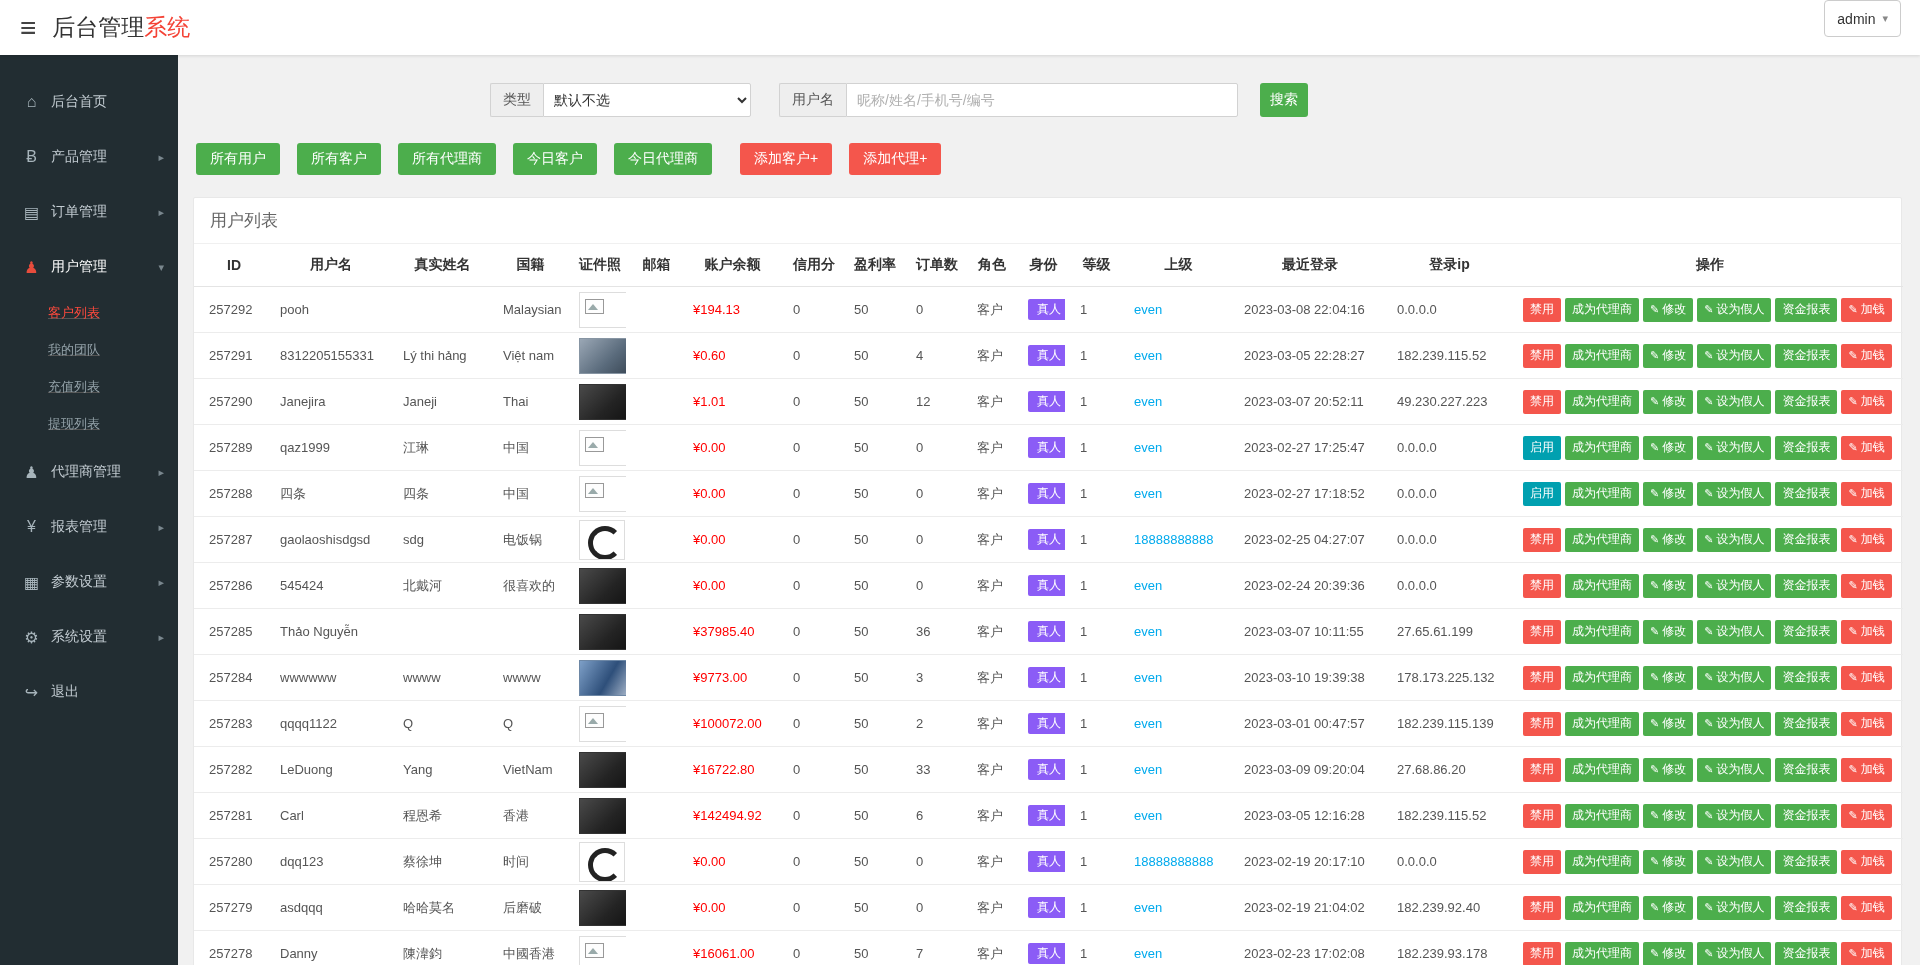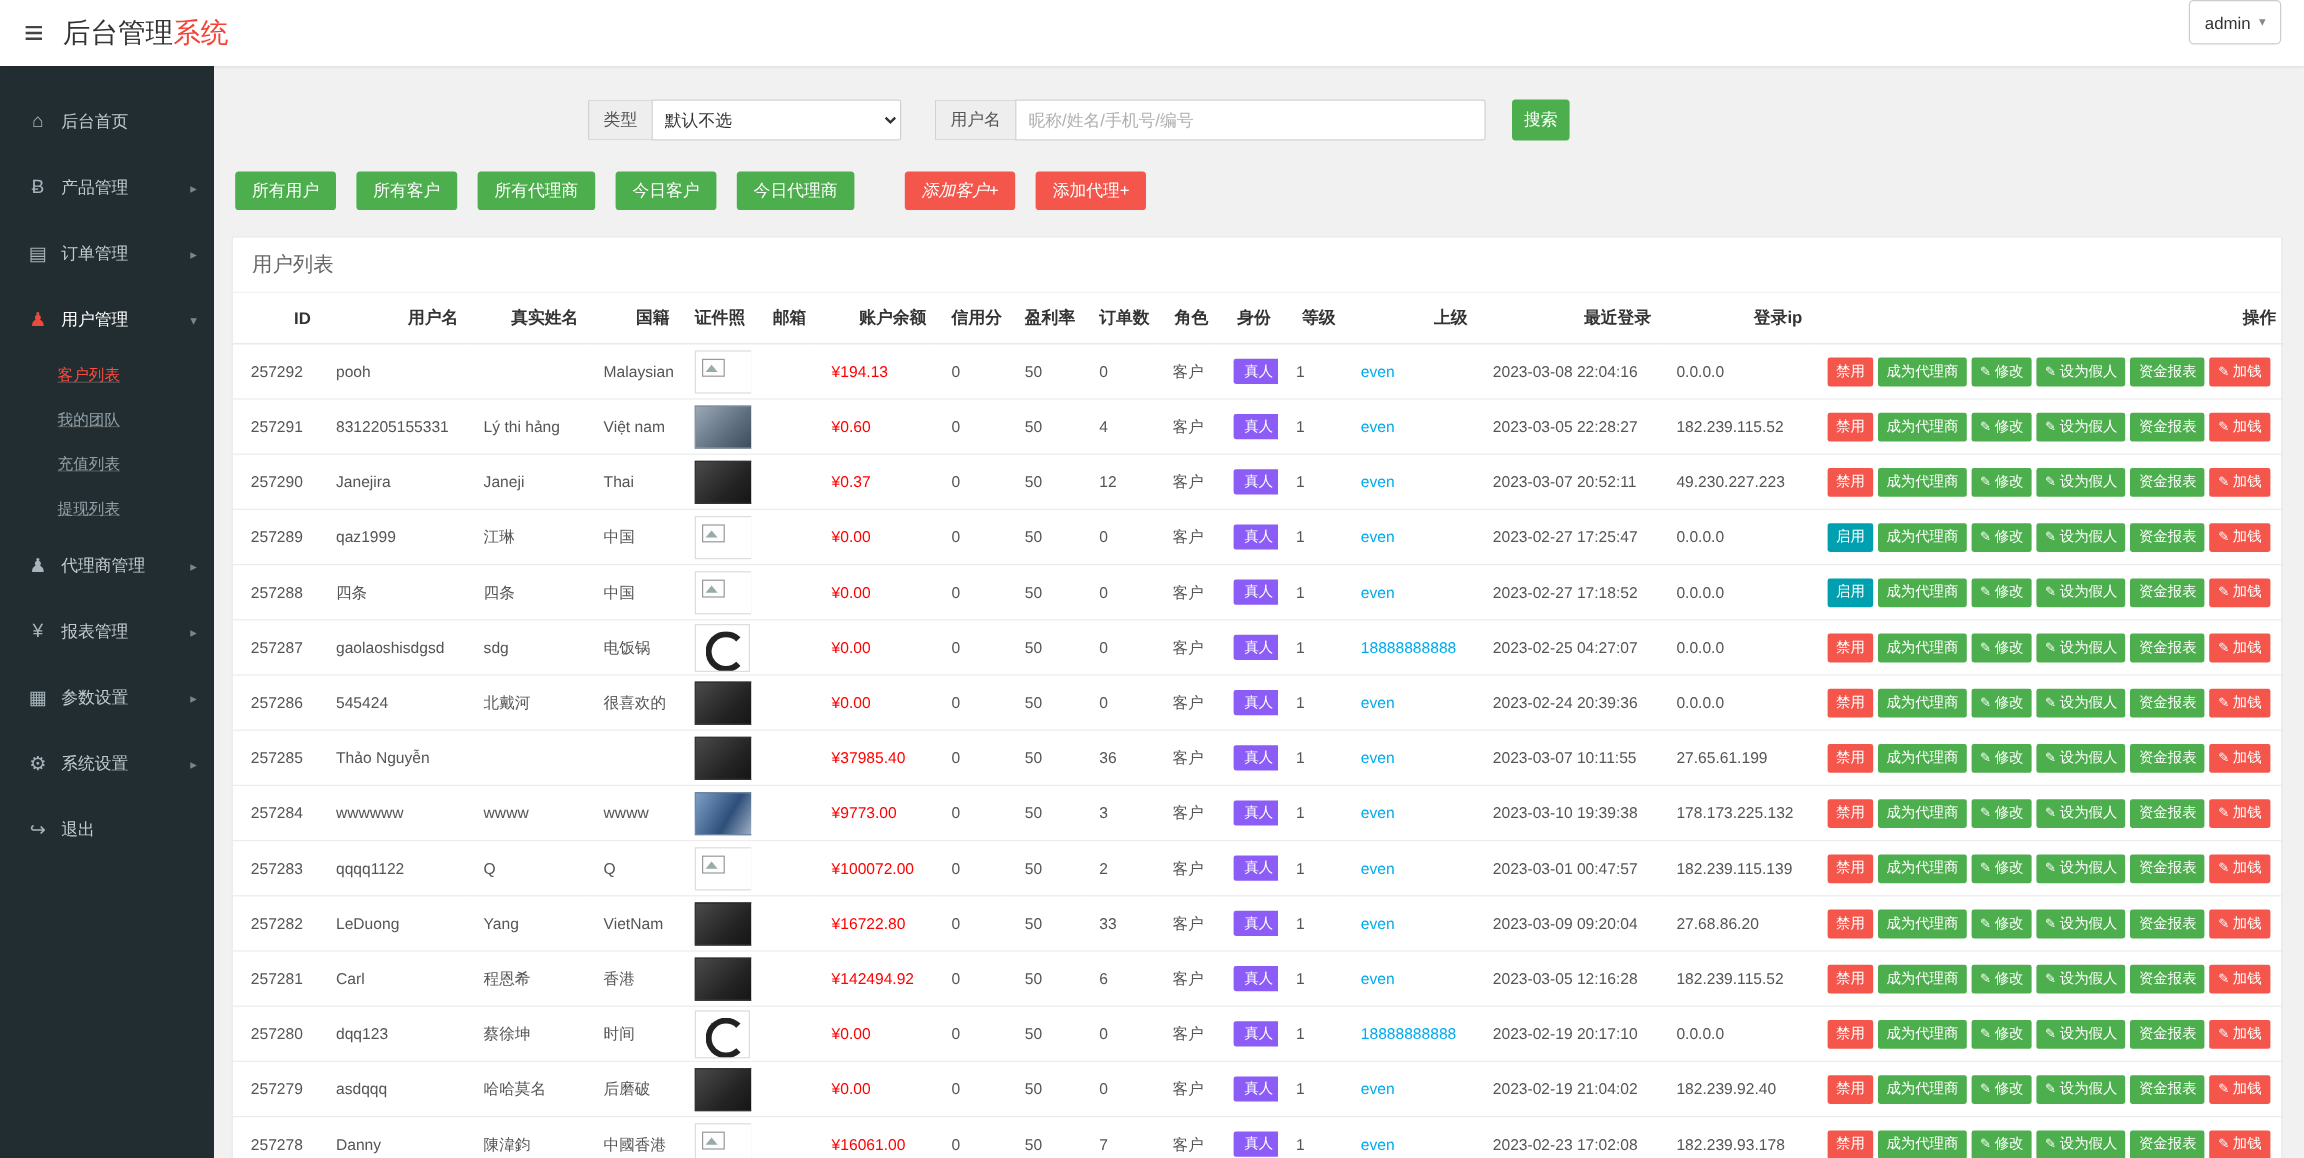"添加客户+" .gap { font-style: italic -> none; margin-left: 25px -> 11px }
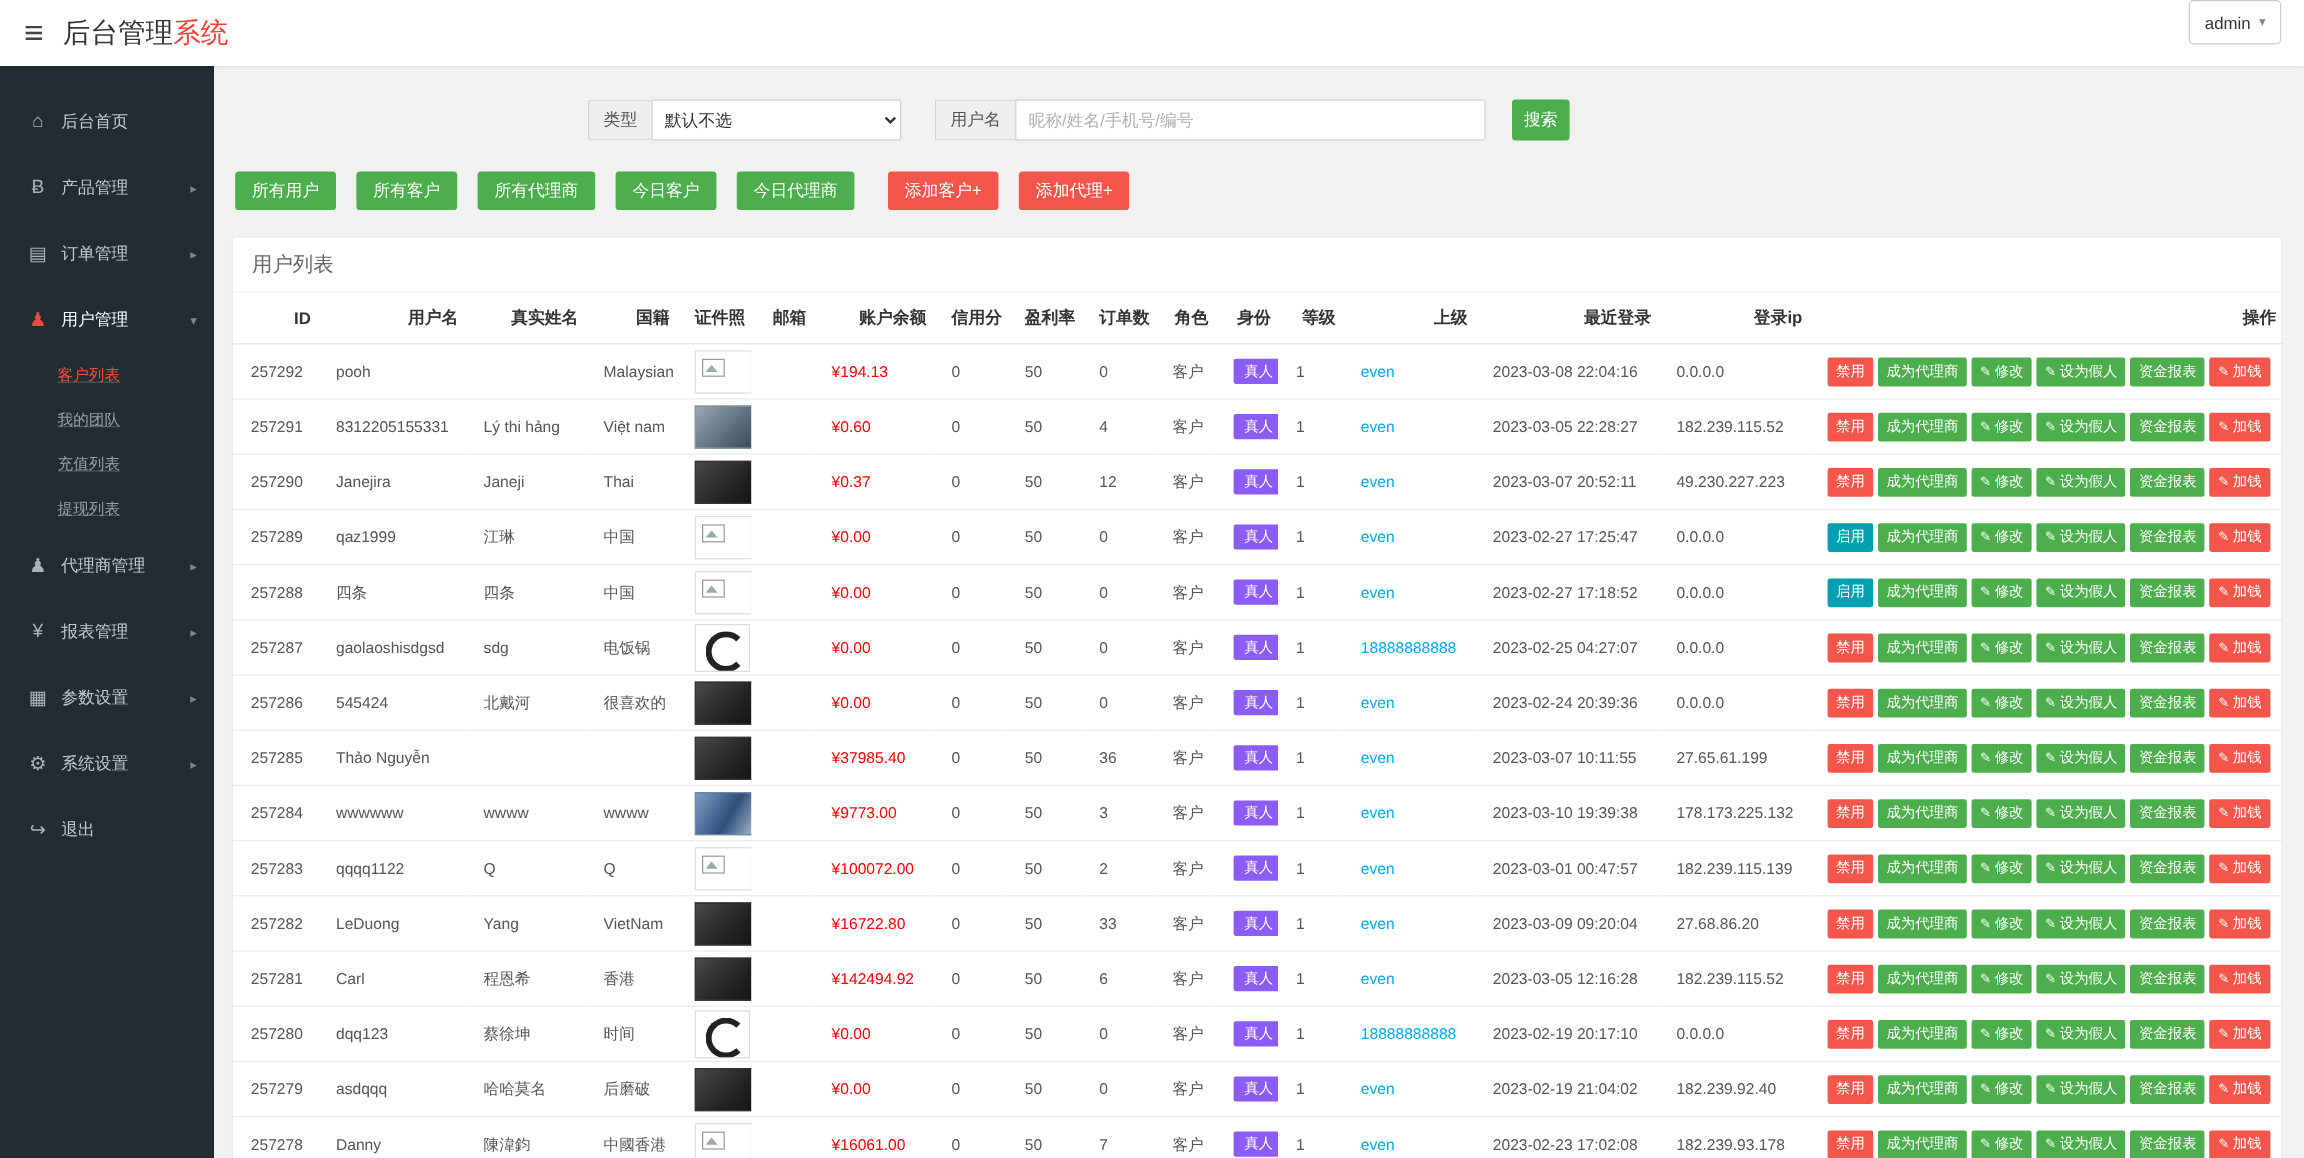"ID" th { text-align: right -> center }
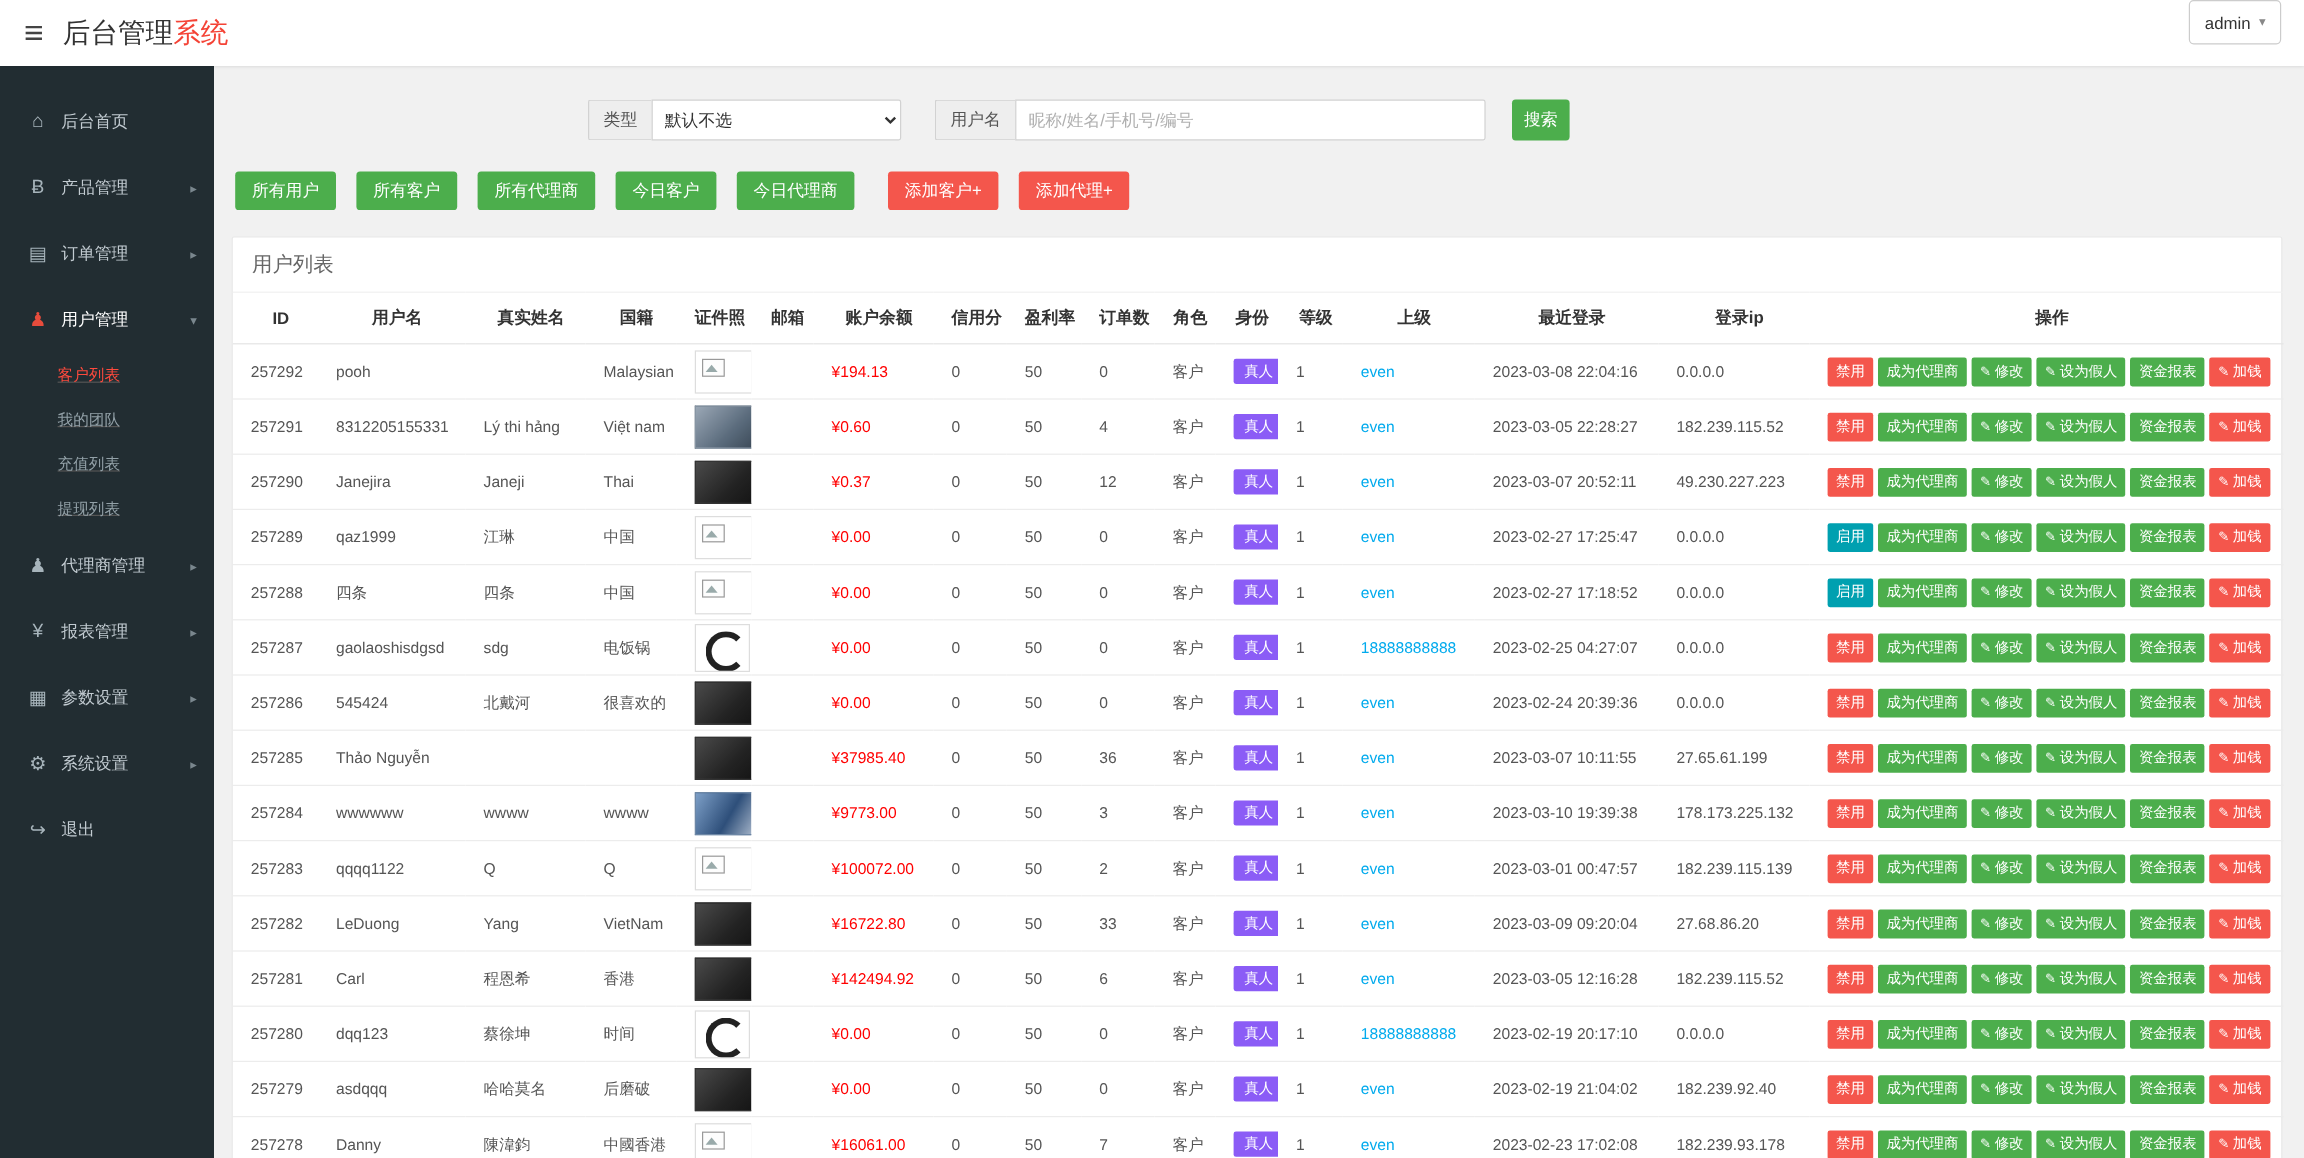"¥0.37" td.money { text: ¥0.37 -> ¥1.01 }
